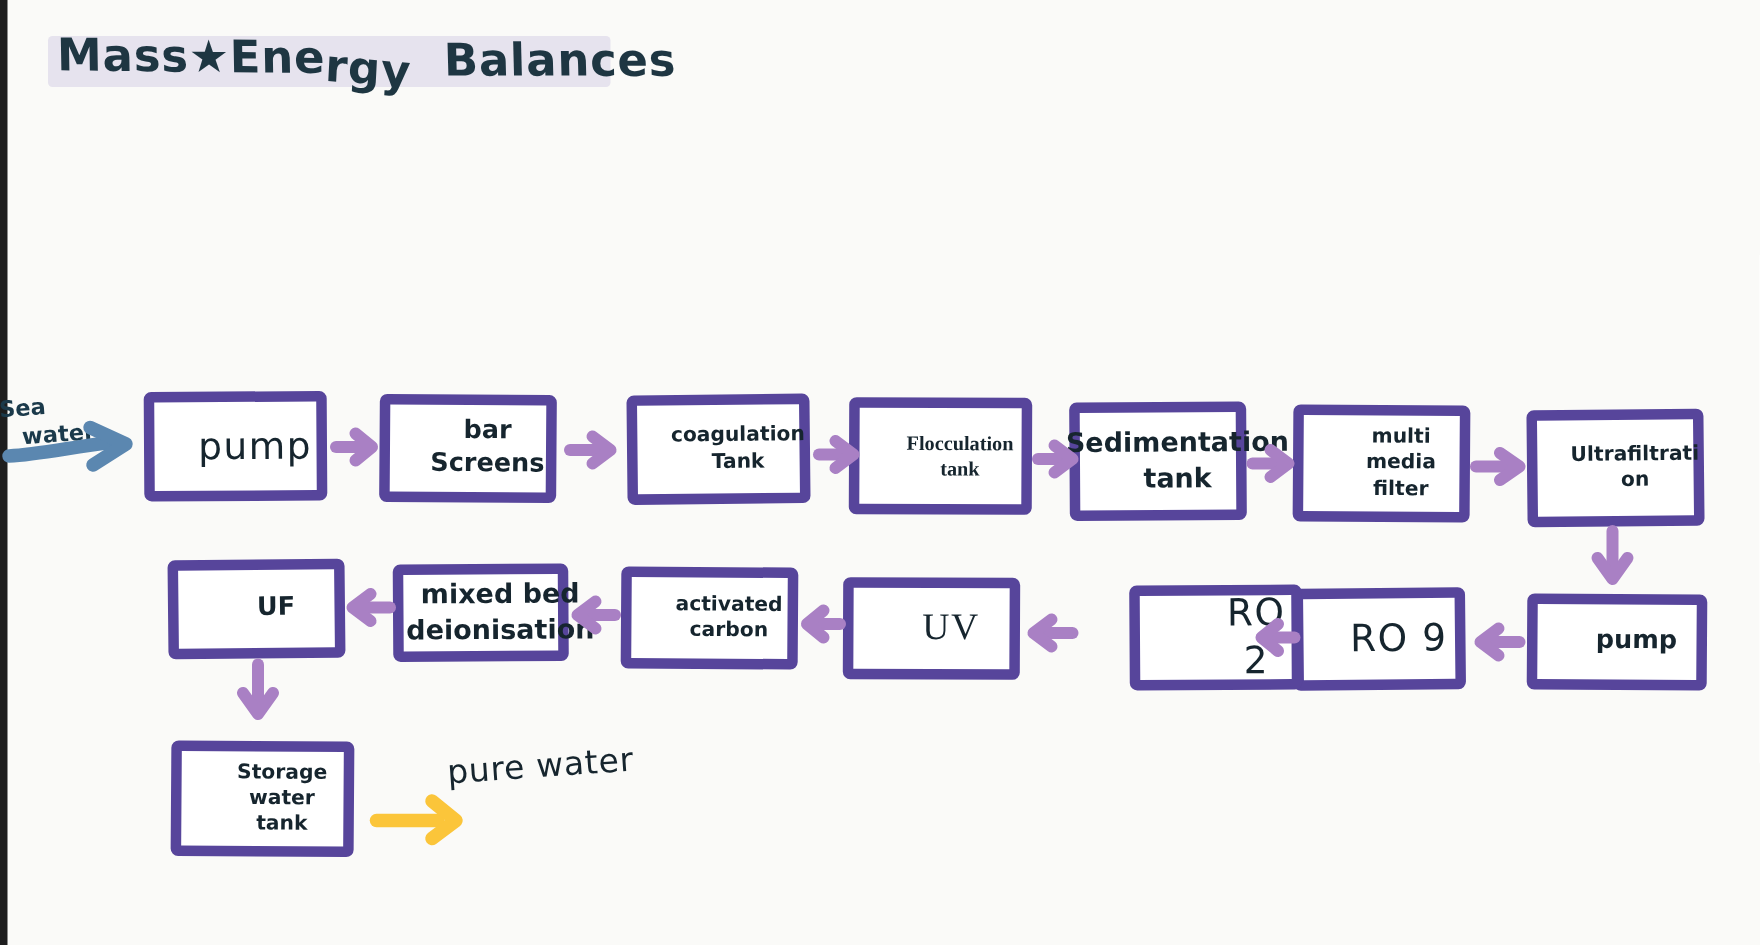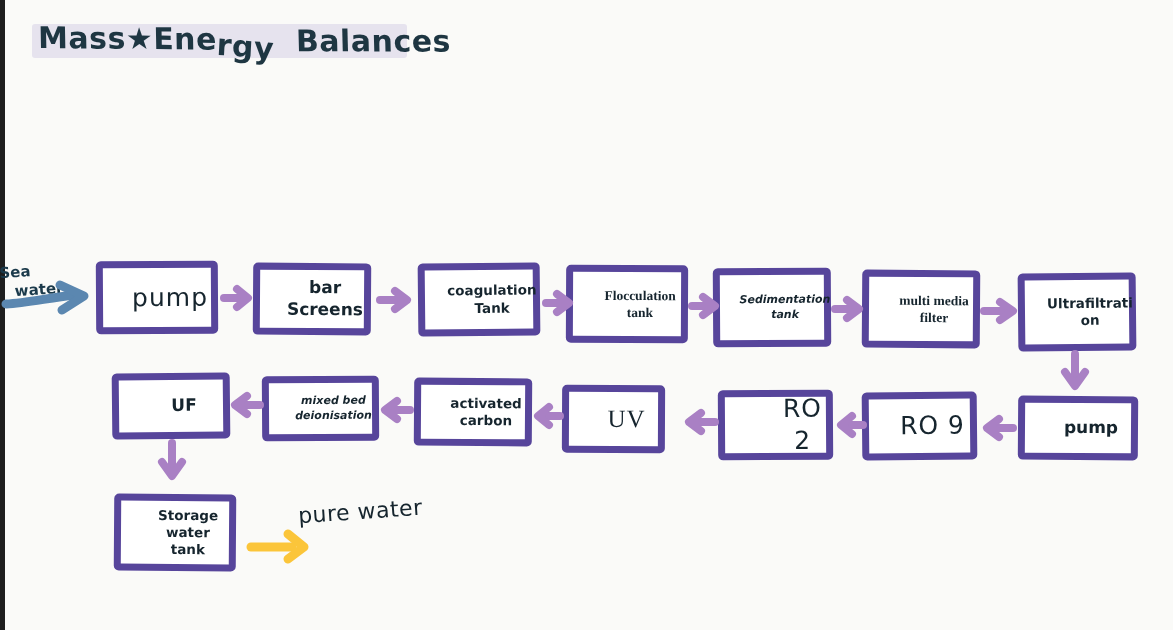"Sedimentation" .size-xs .lbl { font-size: 11px -> 18px; font-style: italic -> none }
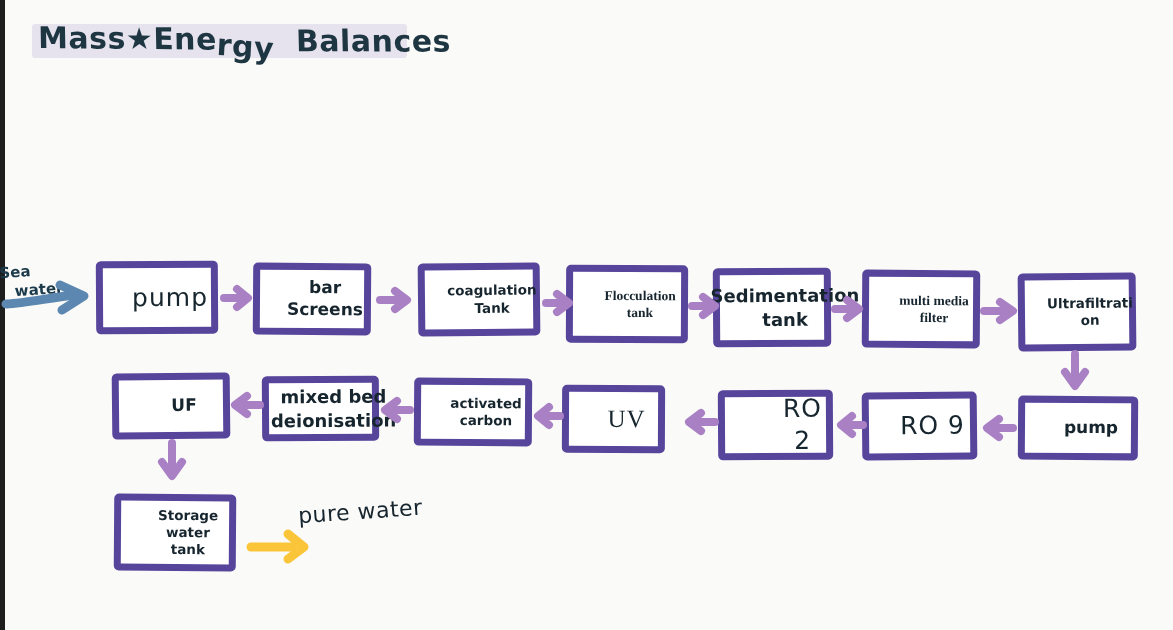"multi media" div.node { font-family: Liberation Serif, serif -> none }
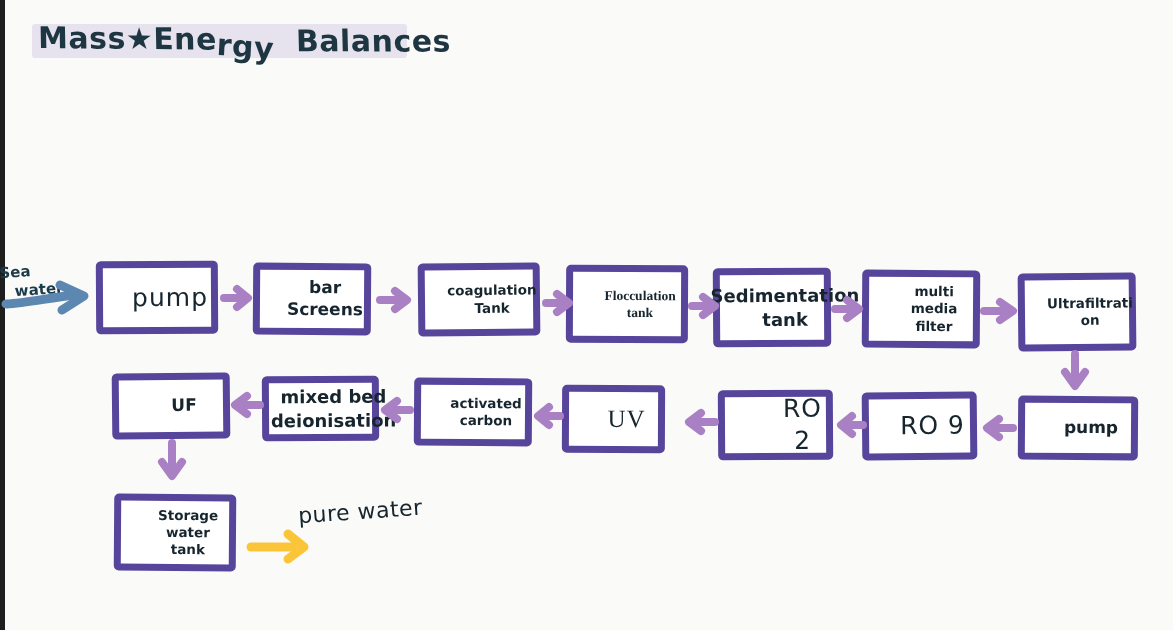"UV" div.node { width: 103px -> 118px }
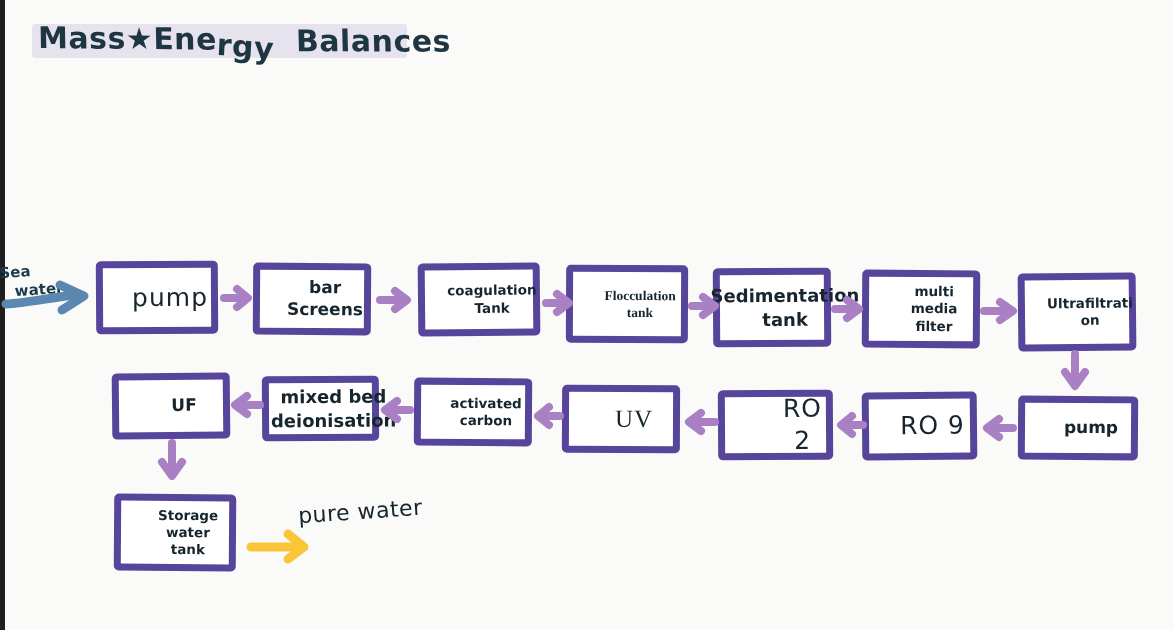"RO 2" div.node { left: 718px -> 753px }
